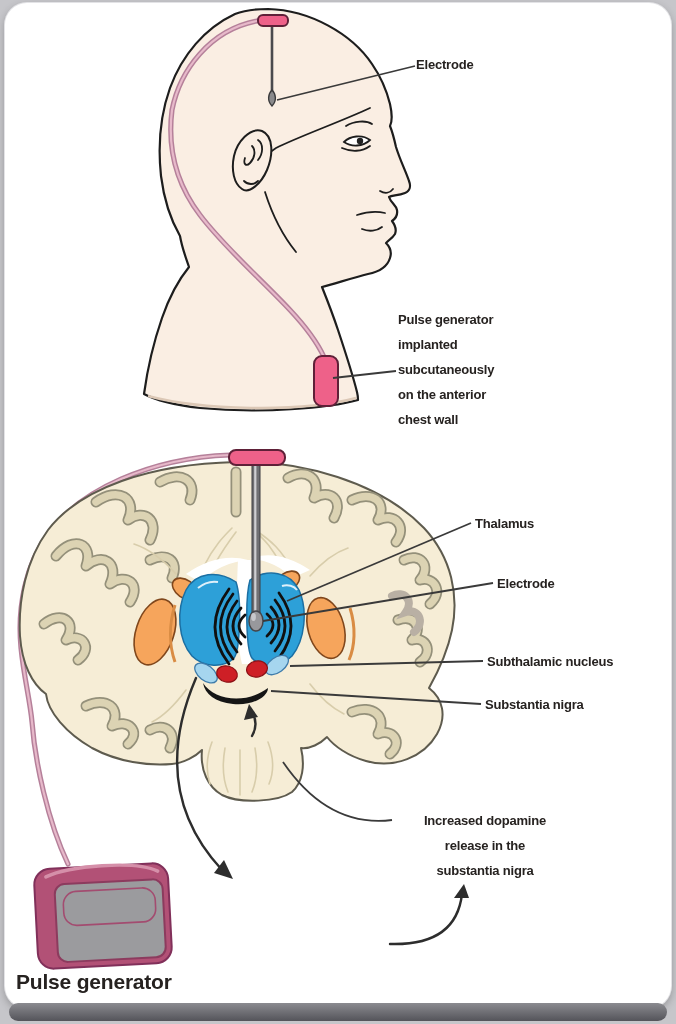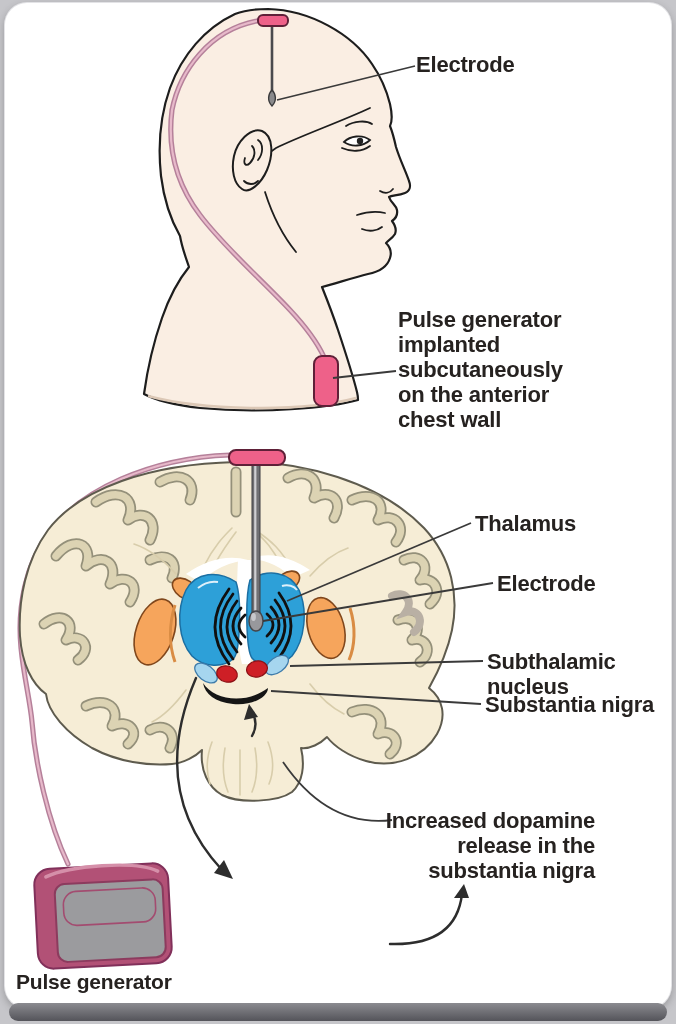"Electrode" .lbl { font-size: 22px -> 13px }
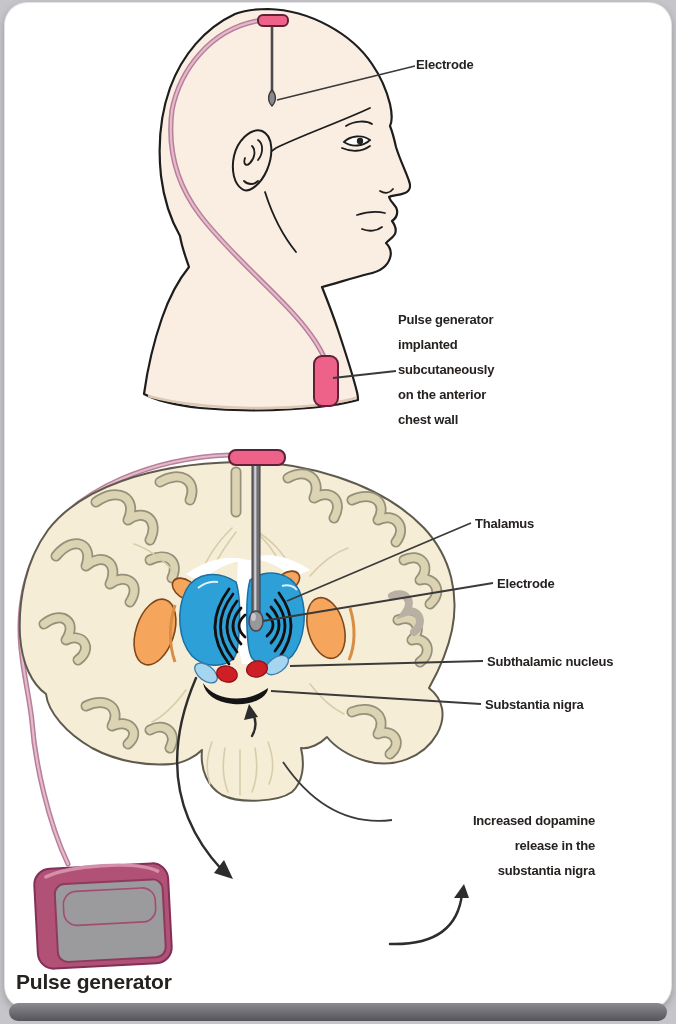"Increased dopamine" .lbl.center { text-align: right -> center }
